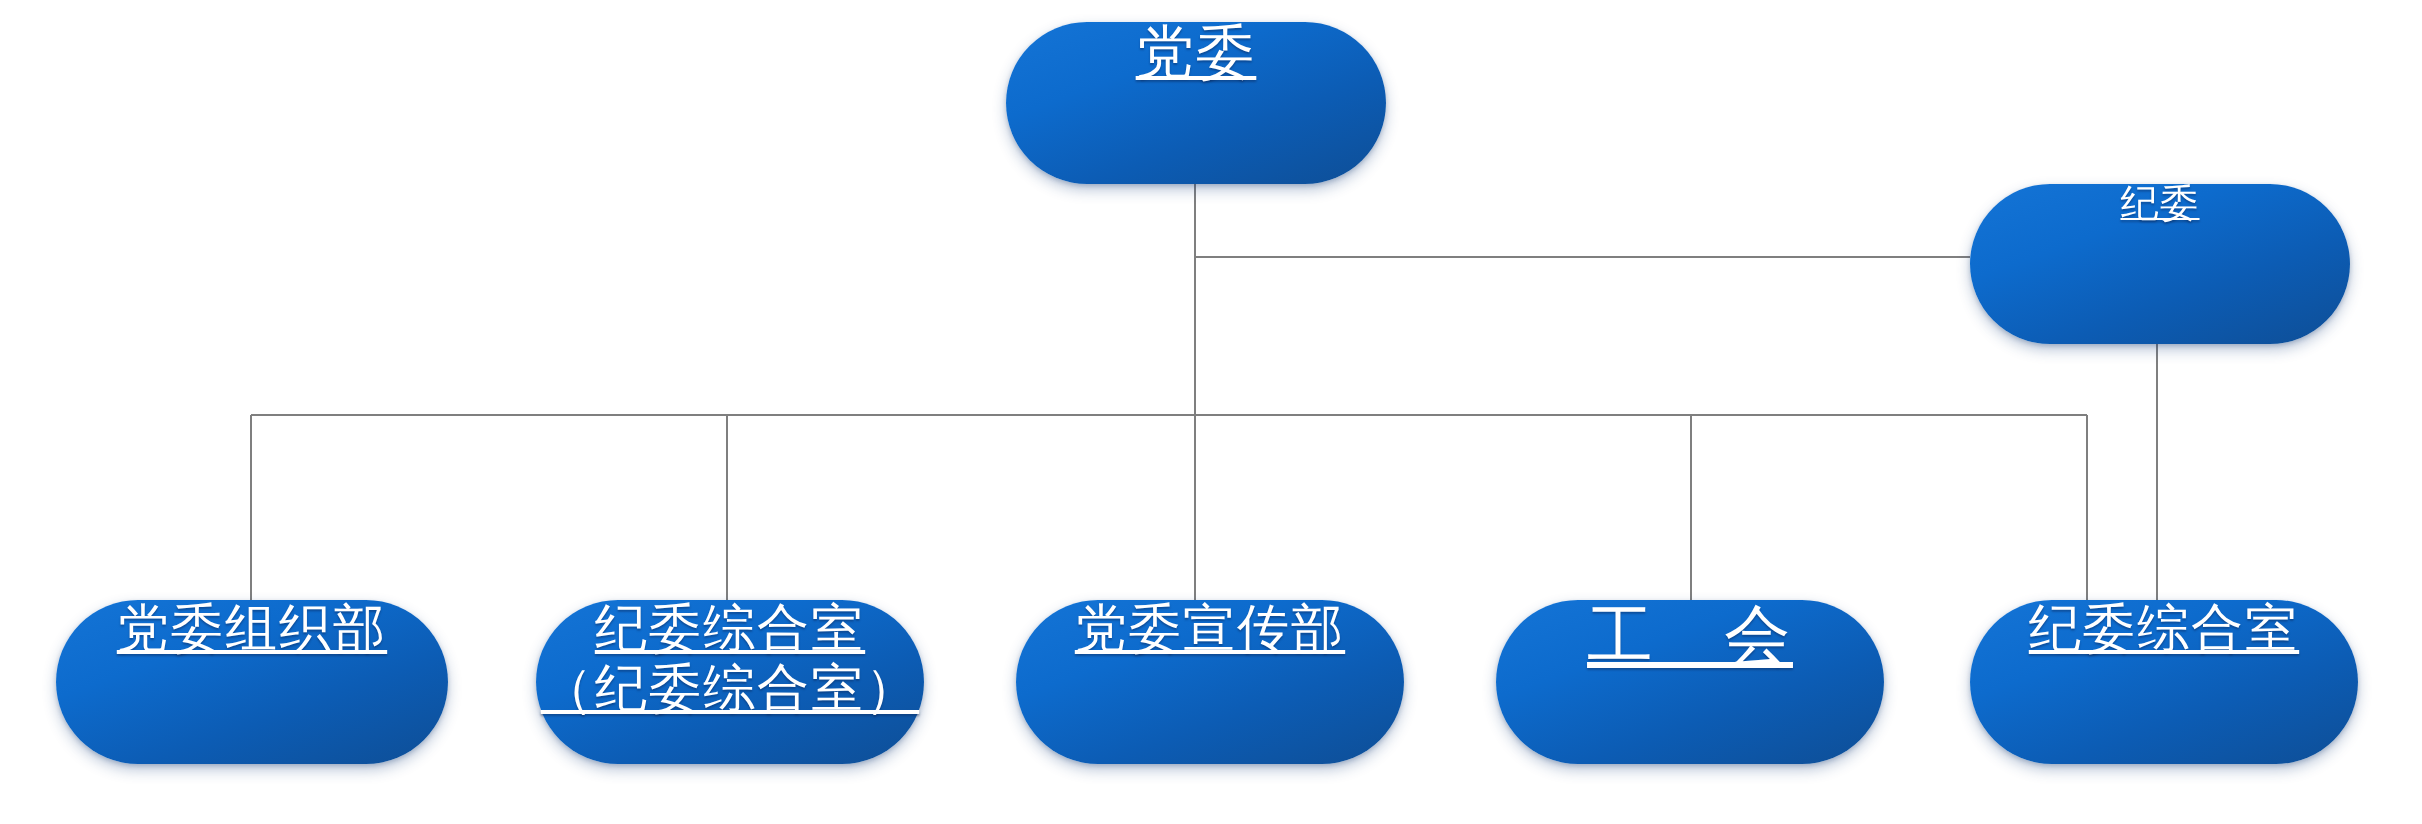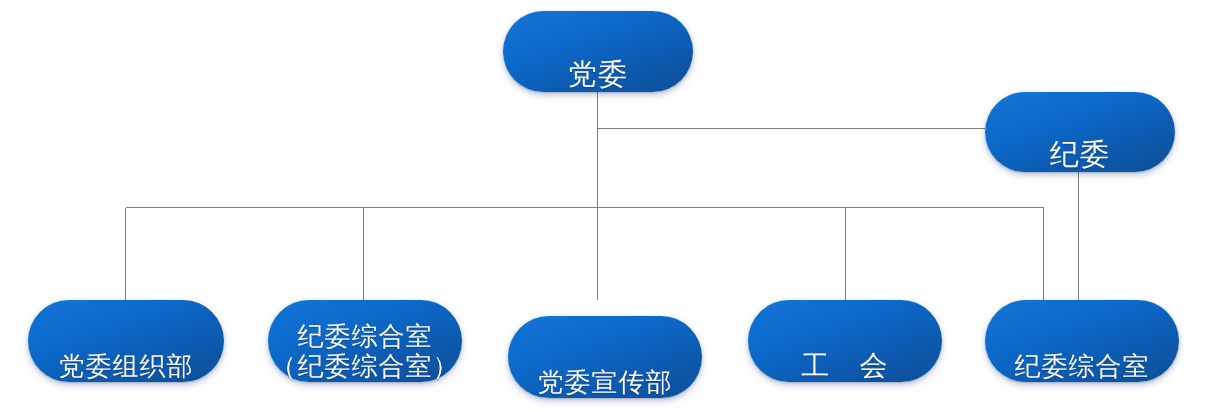"党委" .node { justify-content: flex-end -> flex-start; text-decoration: none -> underline }
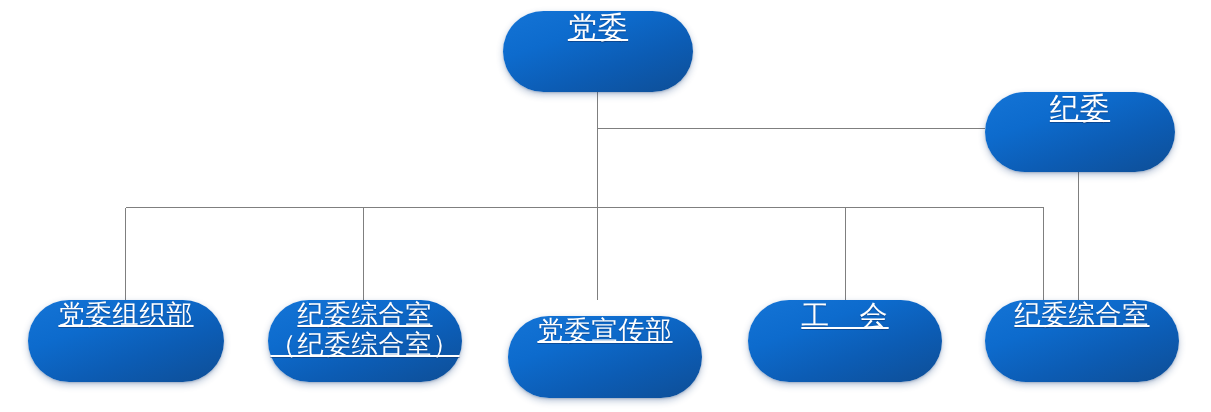"纪委" .node-jiwei { font-size: 29px -> 19px }
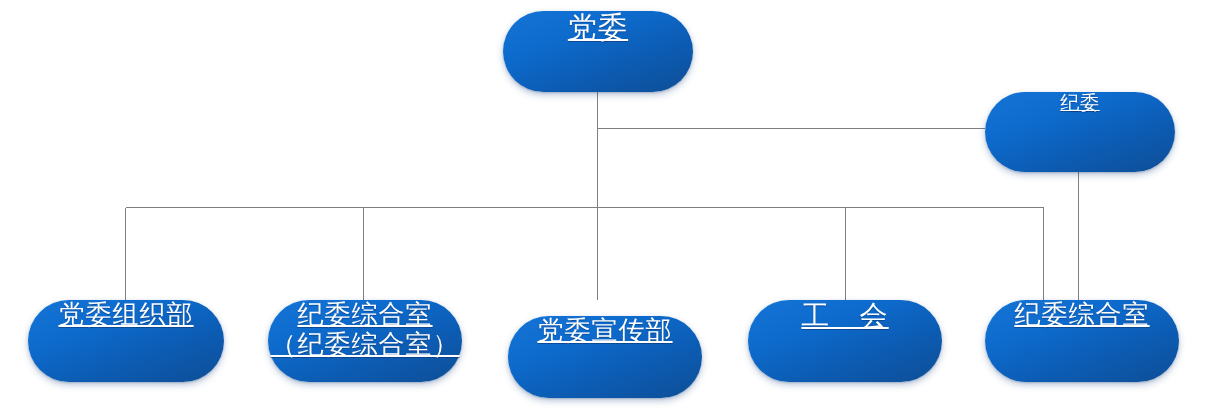"党委宣传部" .n-l3-3 { margin-top: 16px -> none }
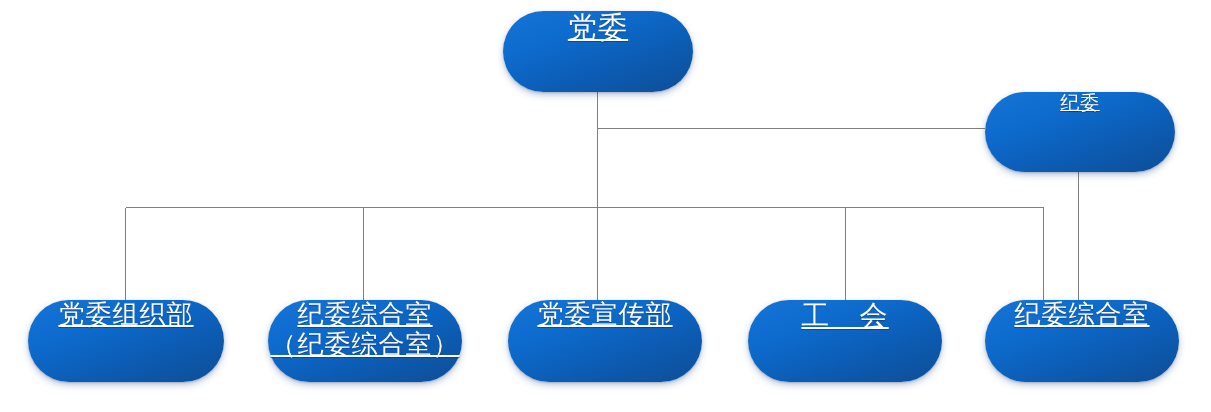"工 会" .n-l3-4 { font-size: 28px -> 33px }
